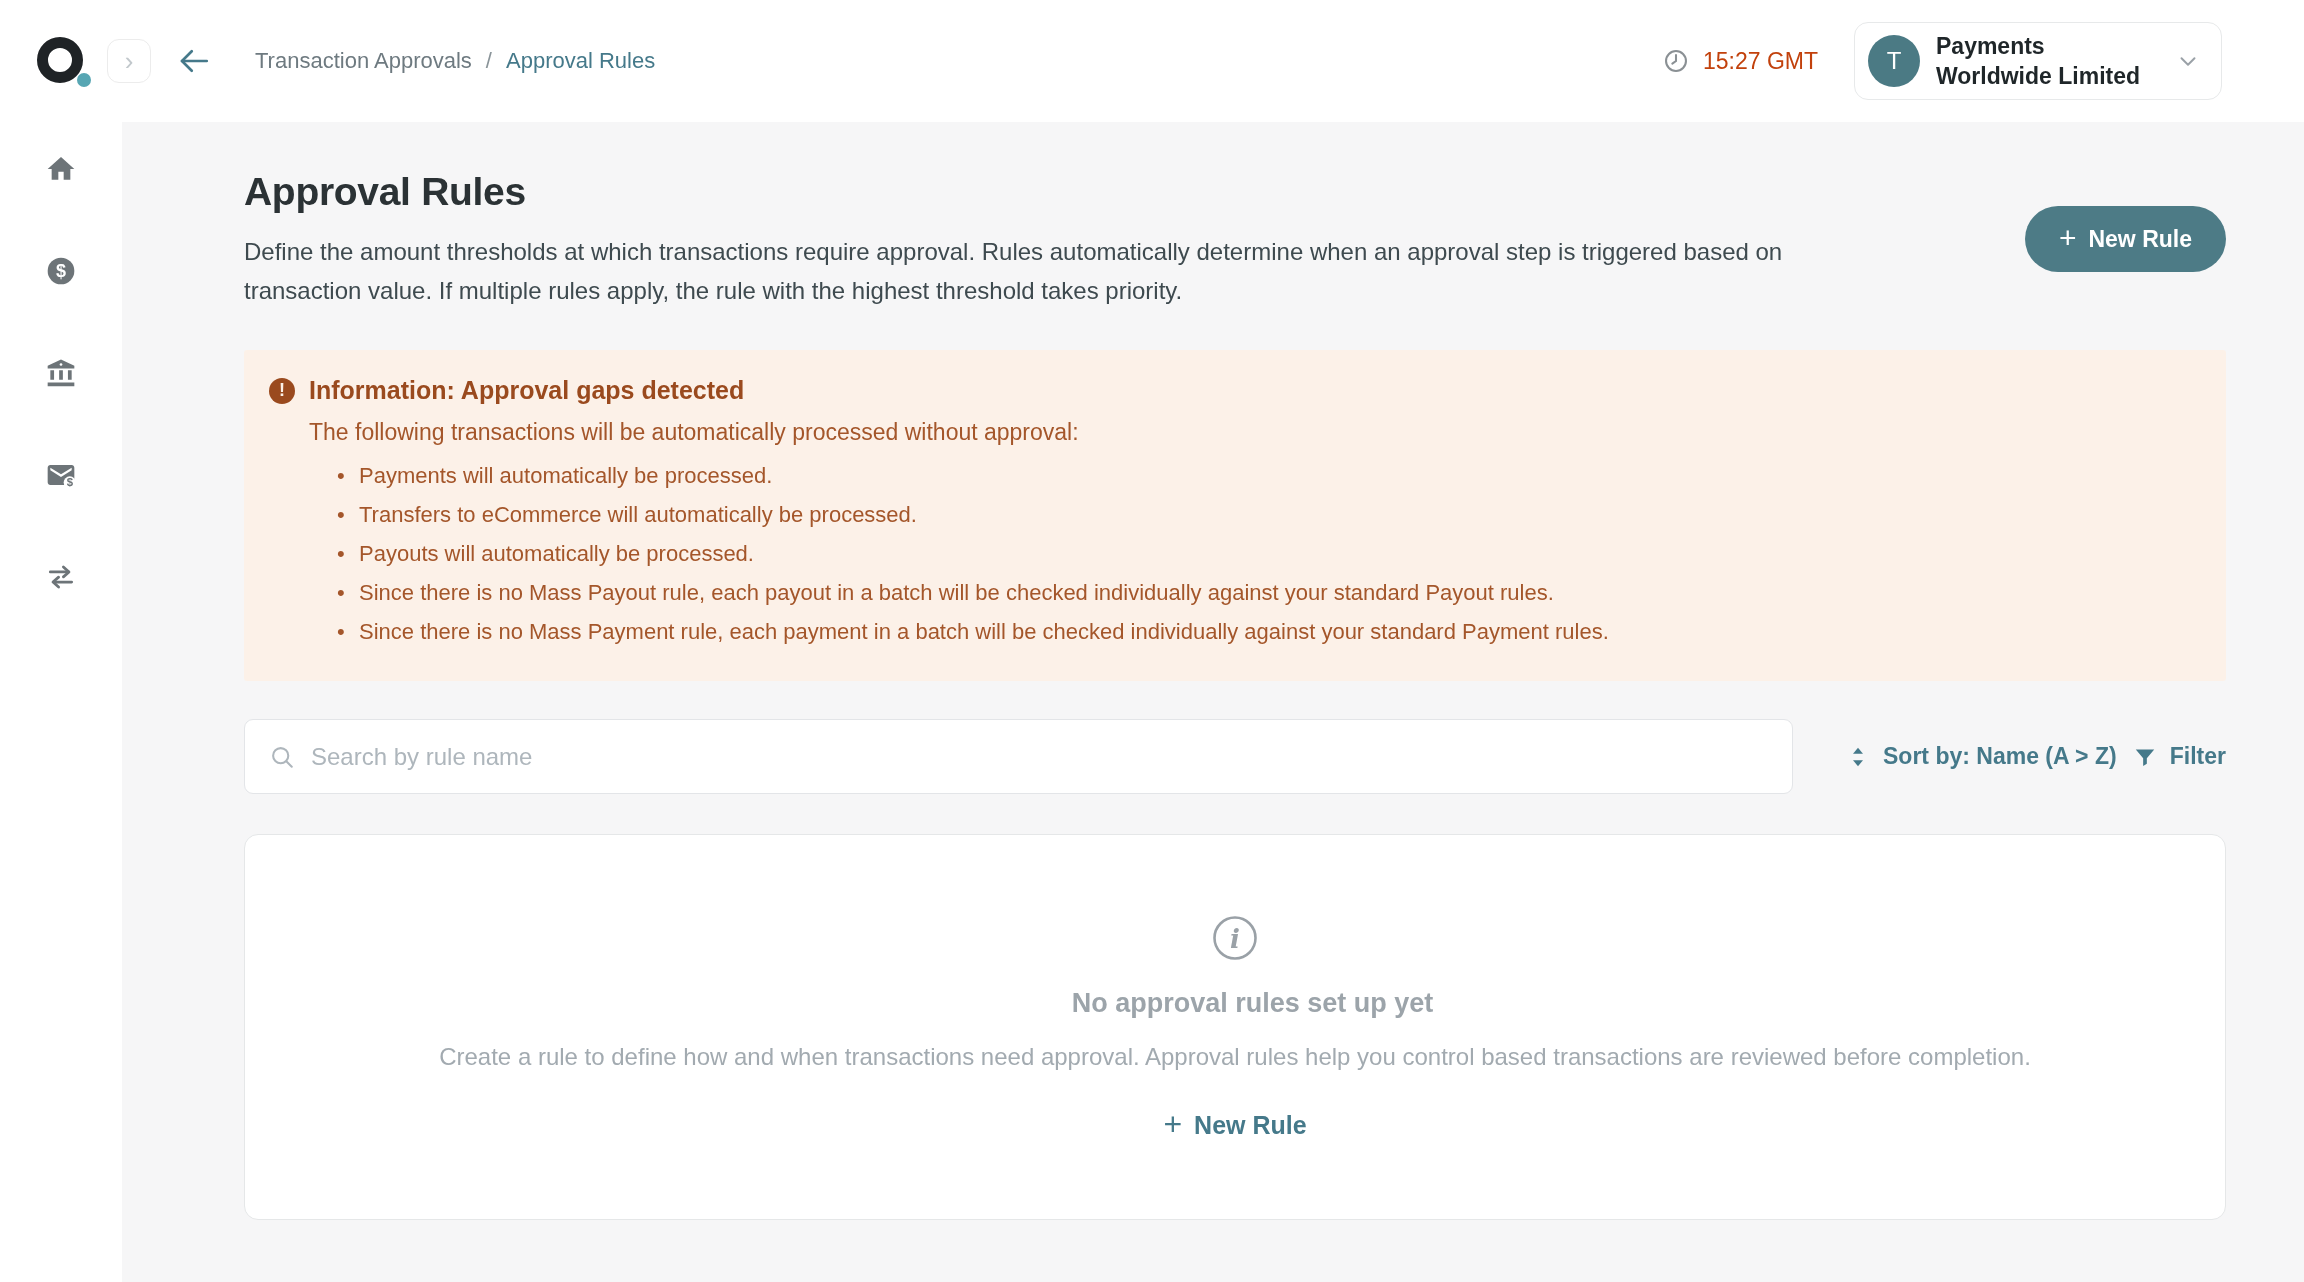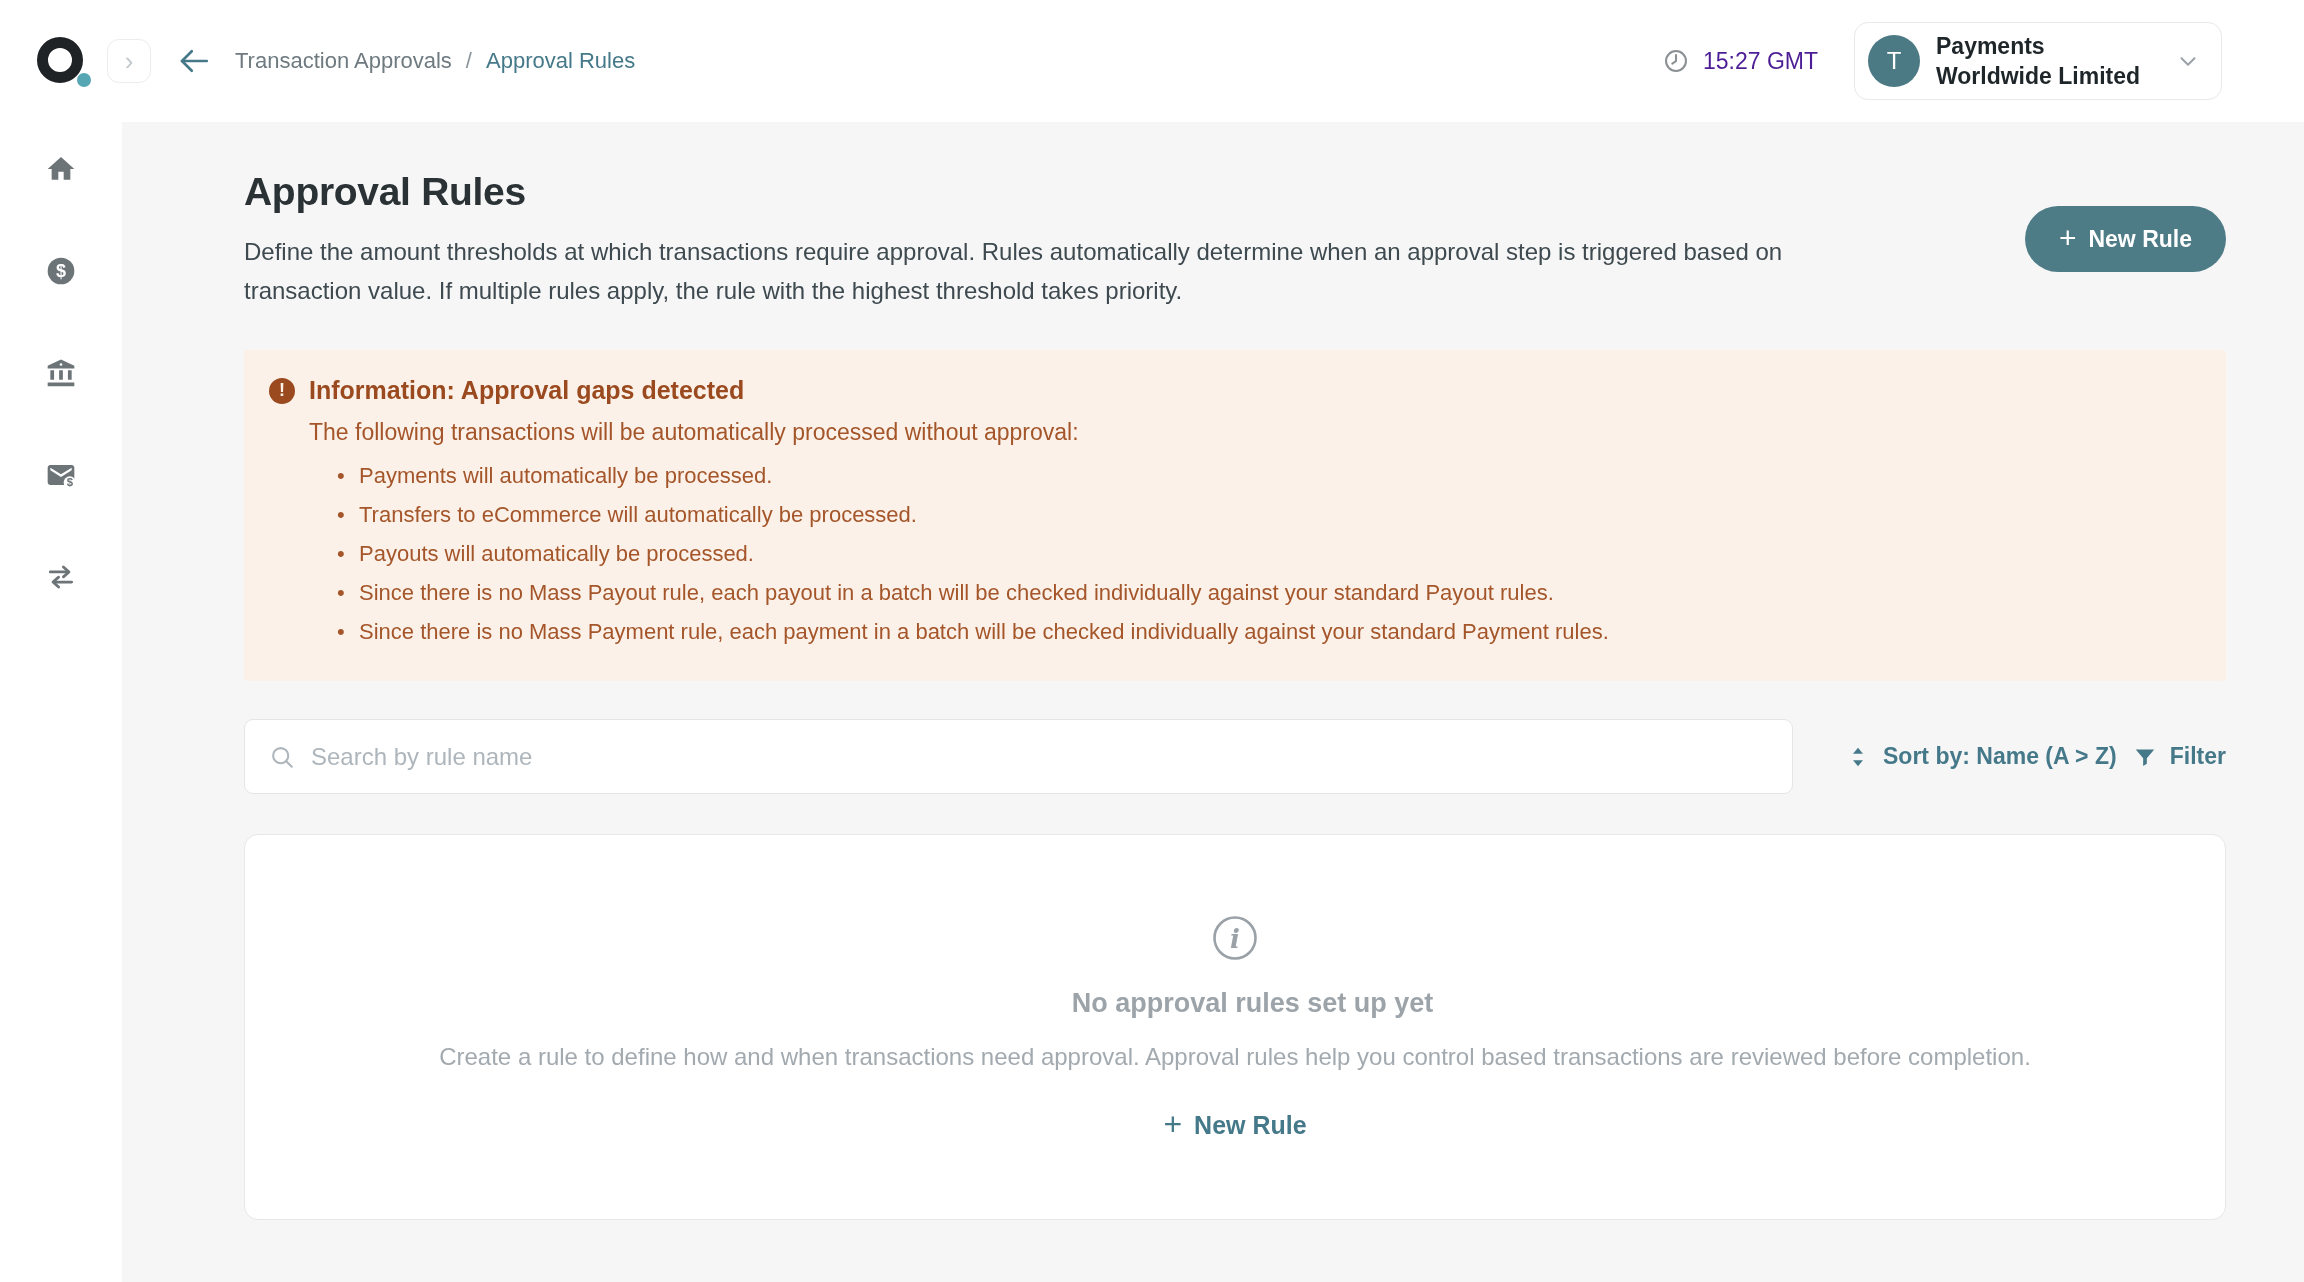"Transaction Approvals" .breadcrumb { margin-left: 20px -> 40px }
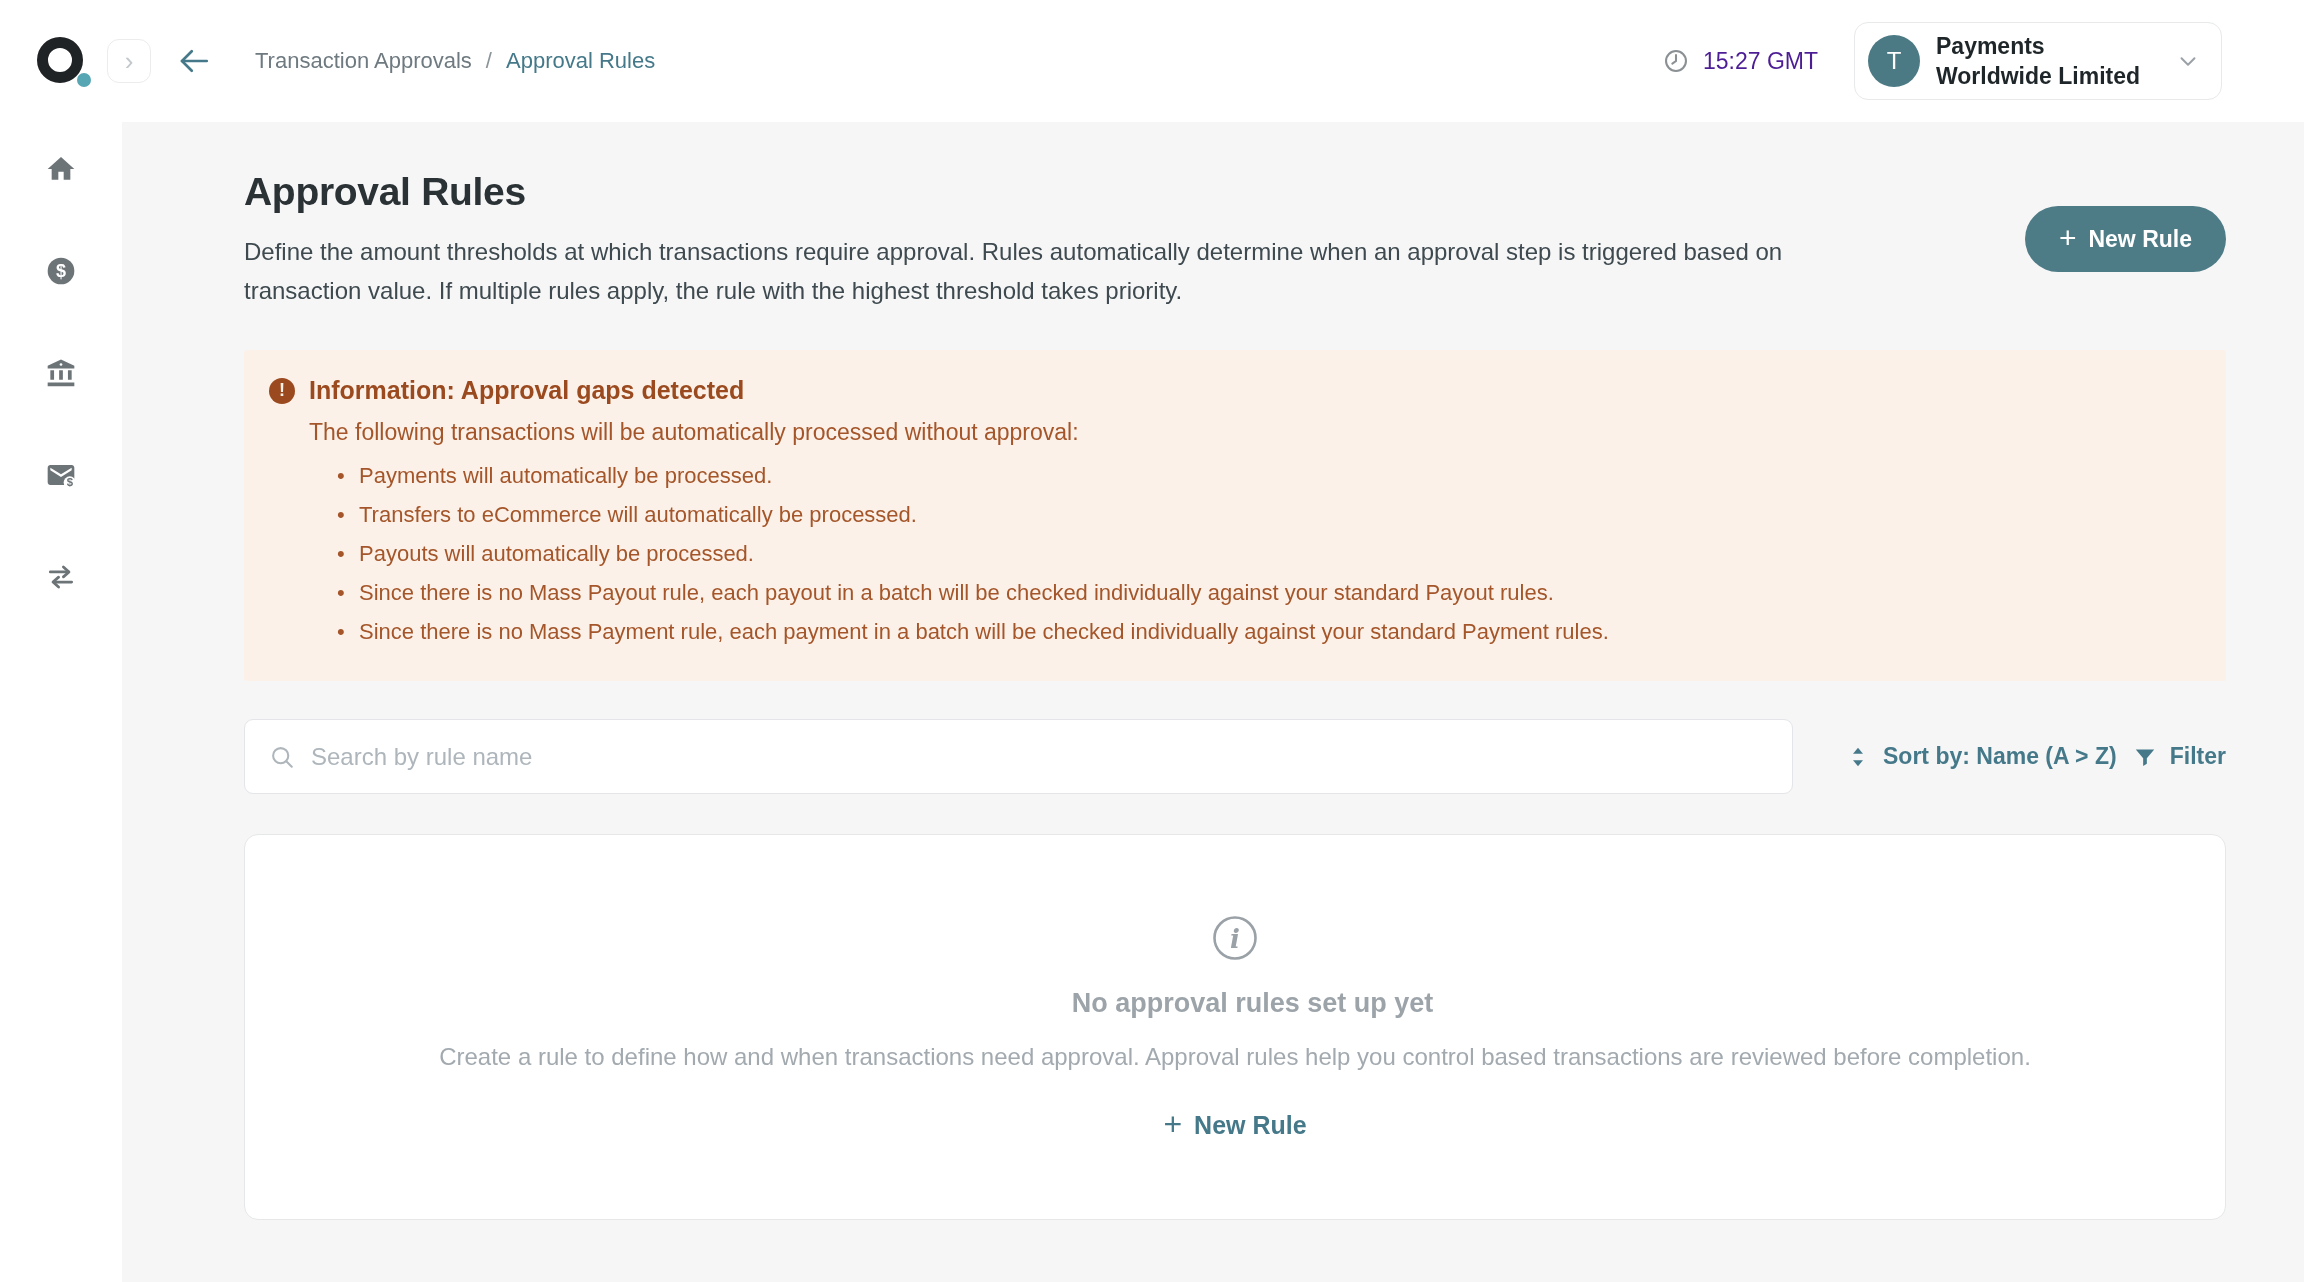"15:27 GMT" .clock { color: #4c1d95 -> #c2410c }
